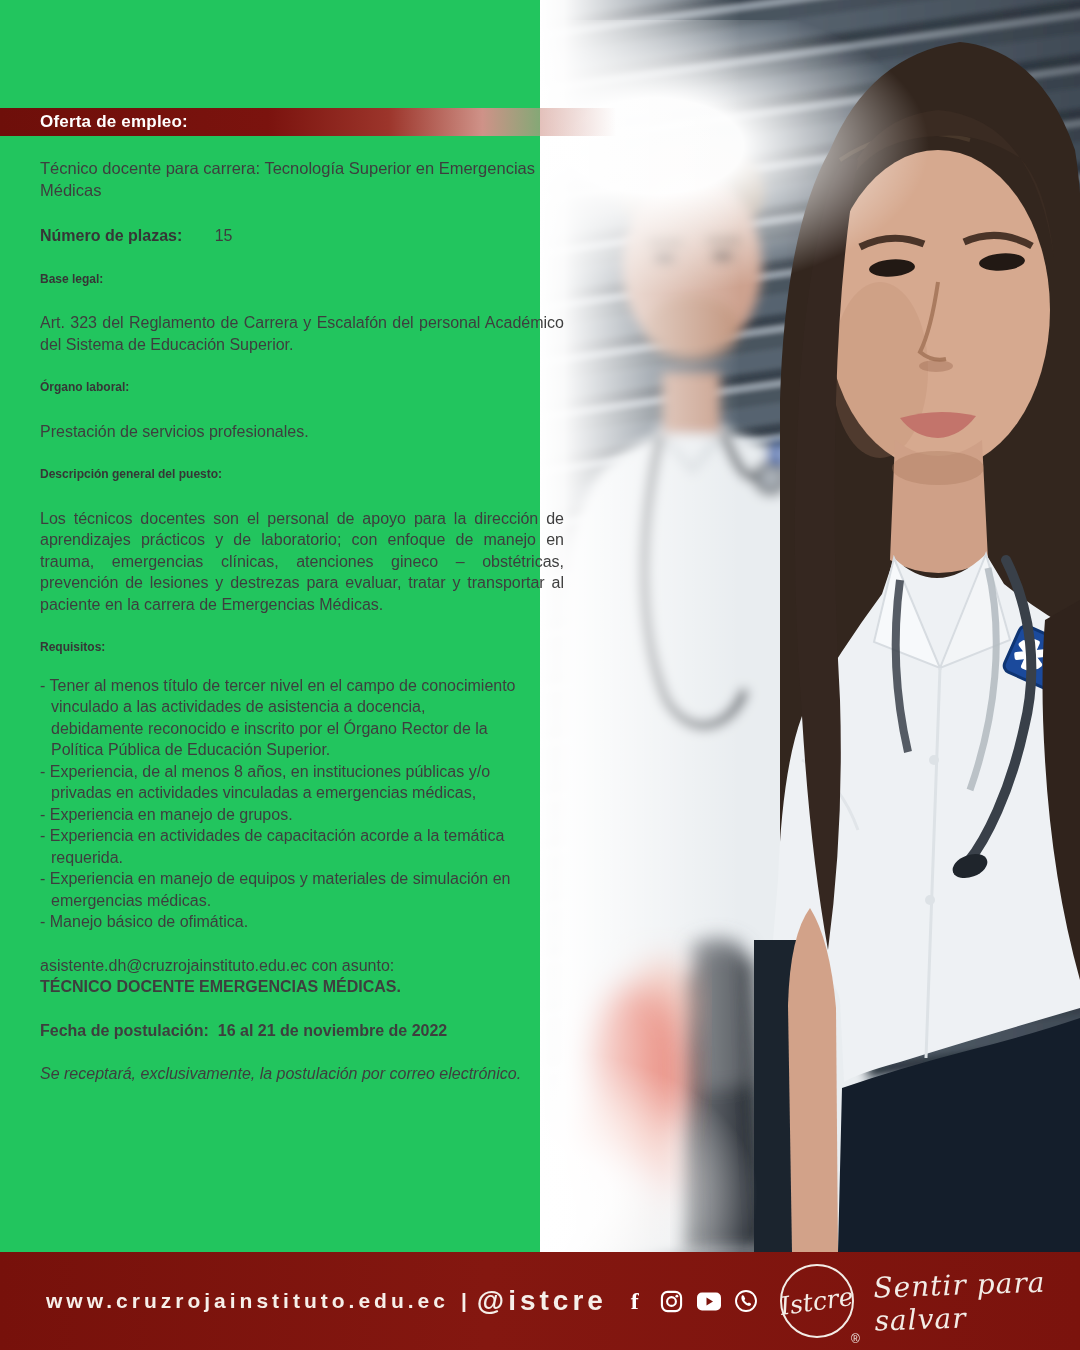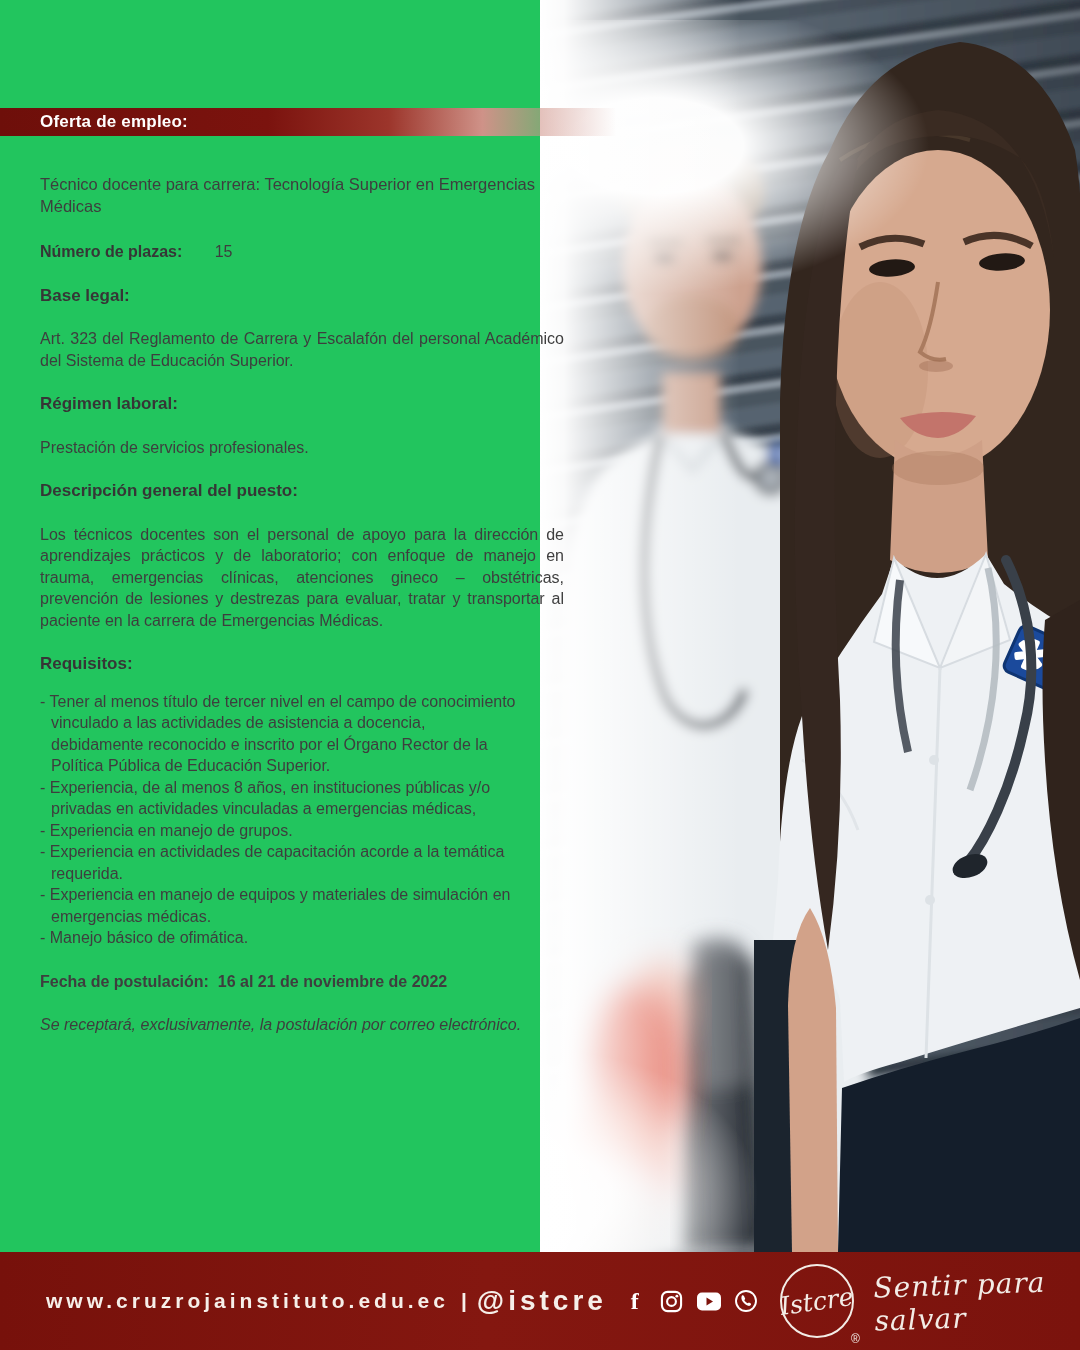"Técnico docente para carrera: Tecnología" .content { top: 152px -> 136px }
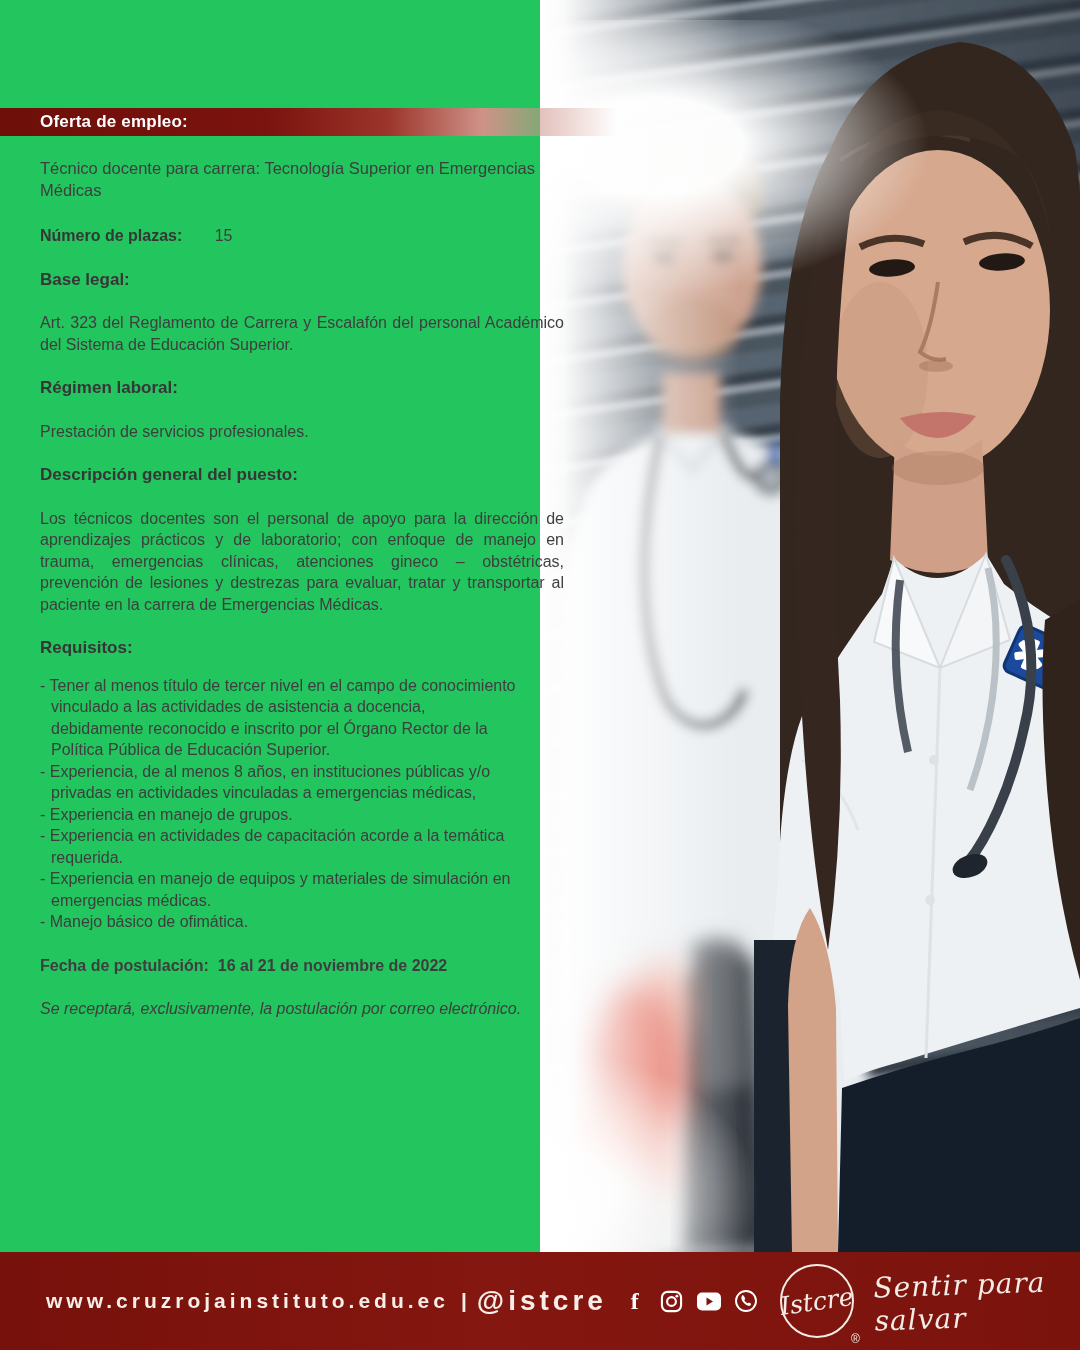"Base legal:" .content h3 { font-size: 17px -> 12px }
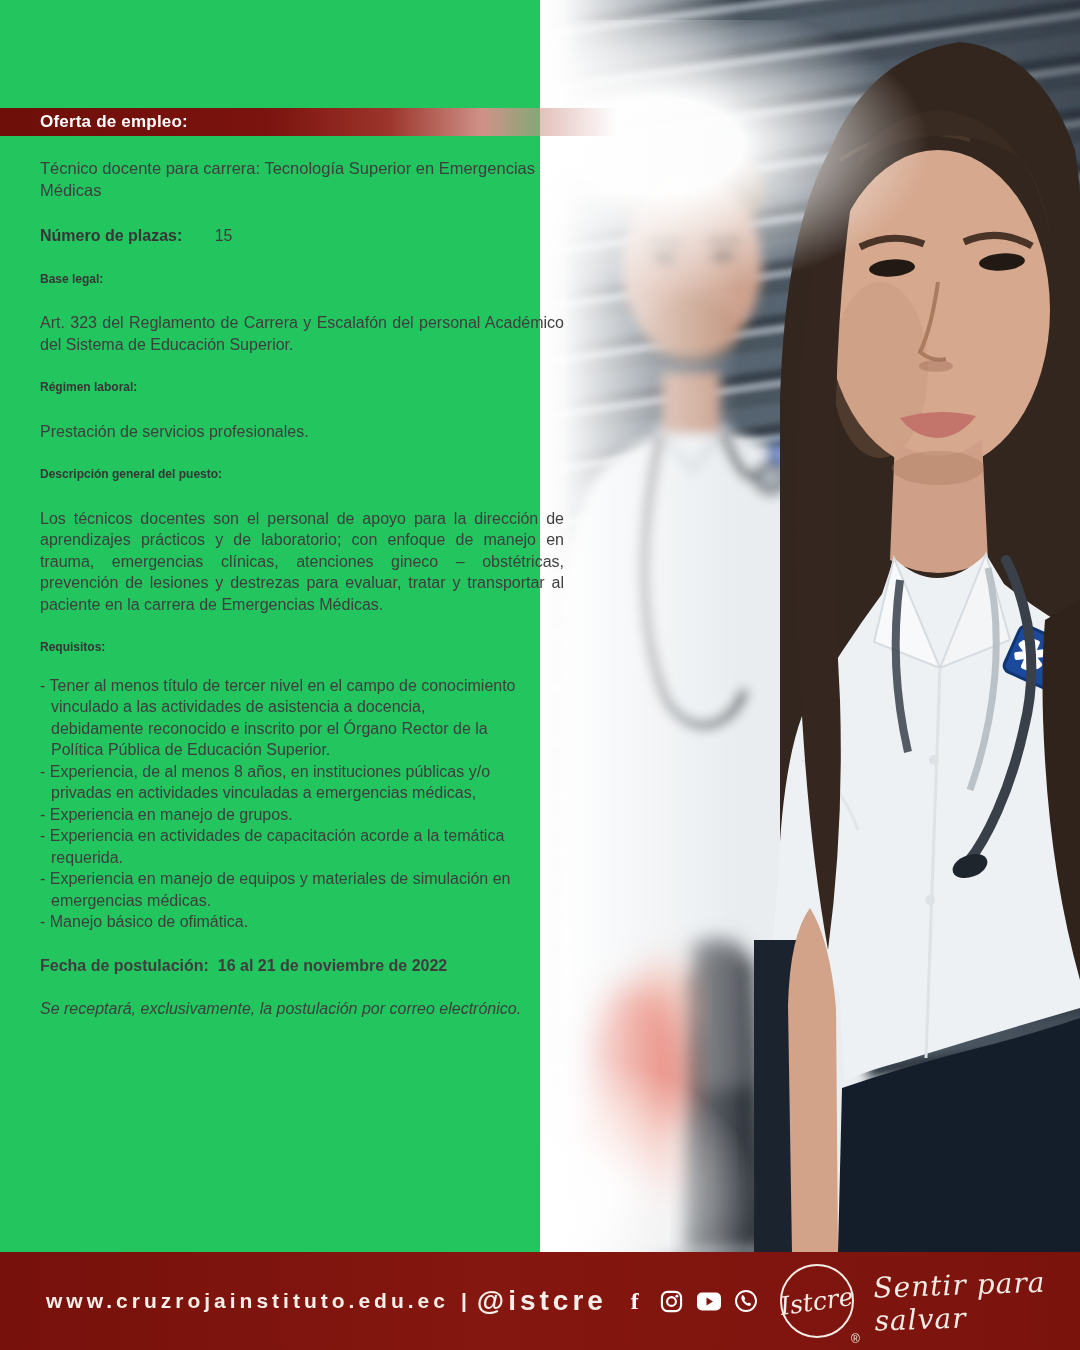"Régimen laboral:" h3 { text: Régimen -> Órgano }
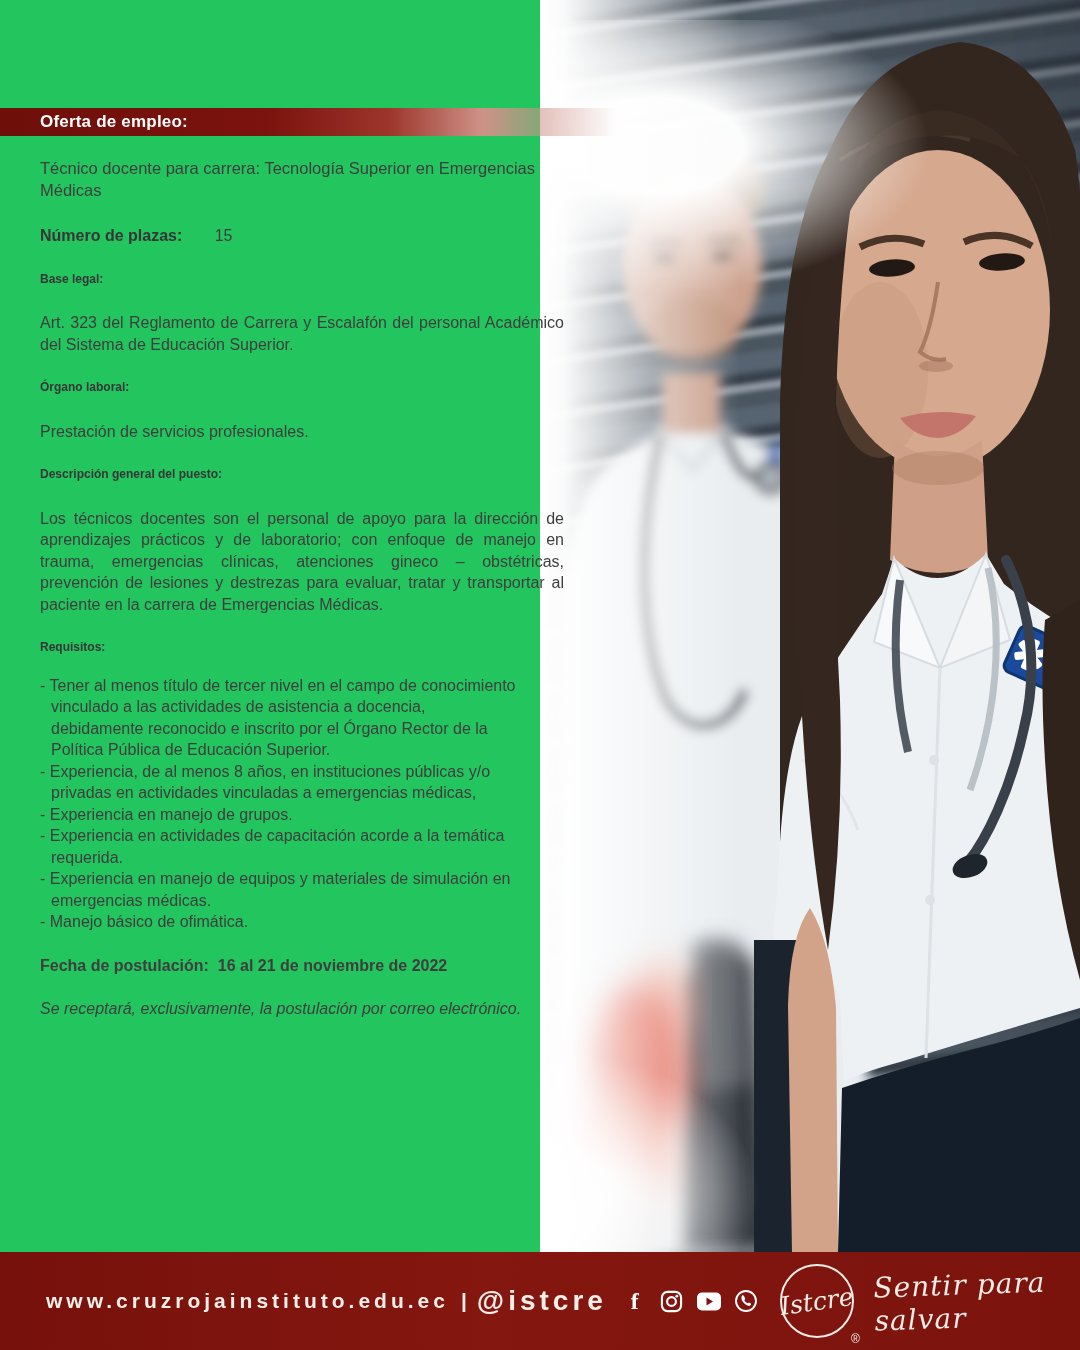"asistente.dh@cruzrojainstituto.edu.ec" div.email-block { html: none -> <div> <div>asistente.dh@cruzrojainstituto.edu.ec con asunto:</div> <div>TÉCNICO DOCENTE EMERGENCIAS MÉDICAS.</div> </div> }
